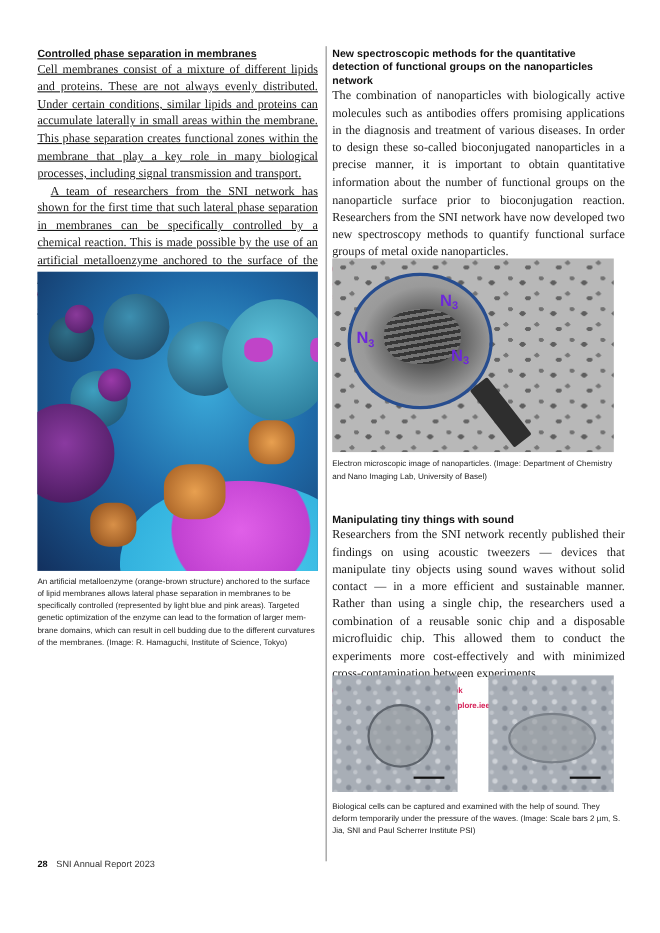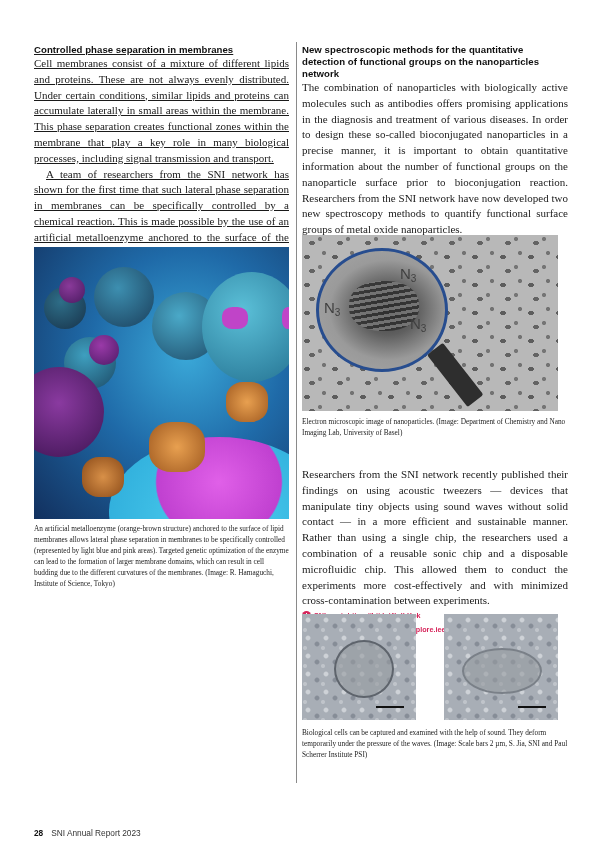"N3" .img-em .n3 { color: #404040 -> #6d28d9; font-weight: normal -> bold }
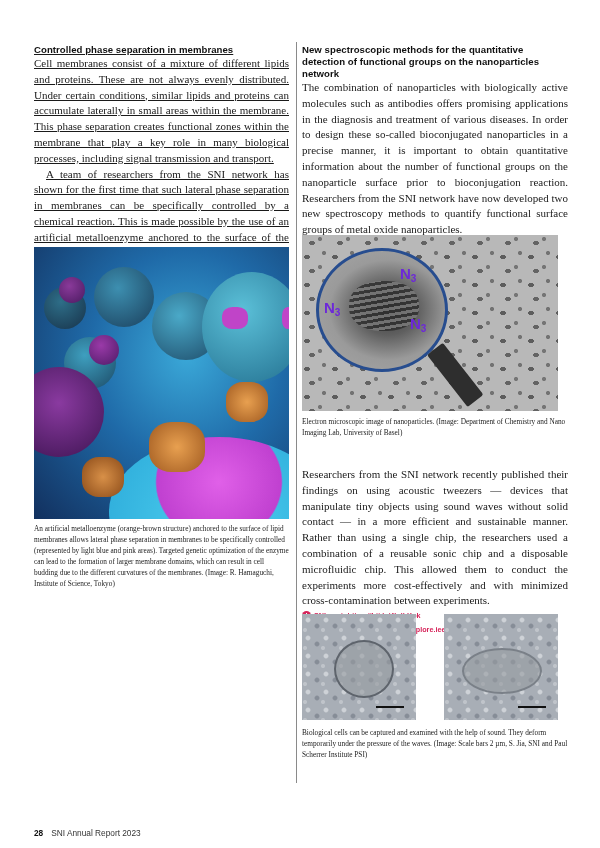"Electron microscopic image of" .caption { font-family: Liberation Serif, serif -> Liberation Sans, sans-serif }
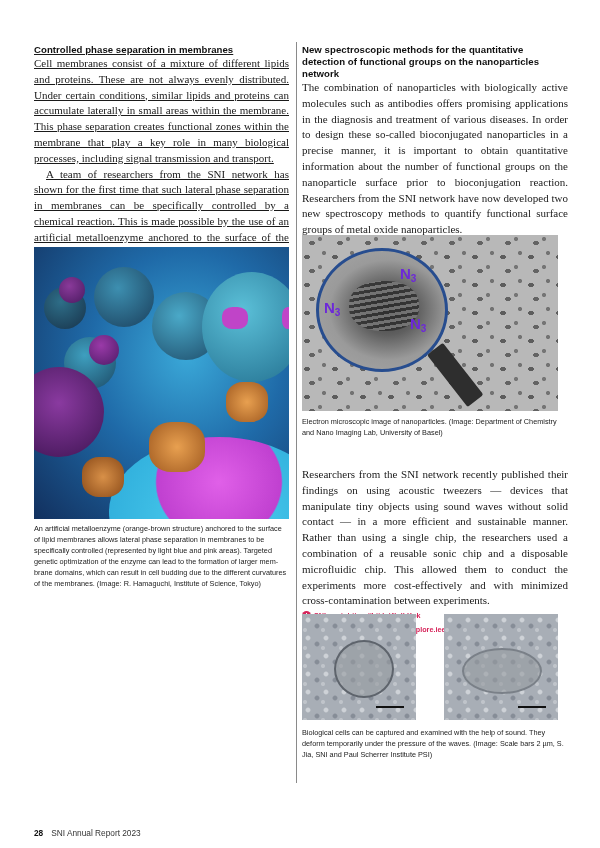"Manipulating tiny things with sound" h2 { html: none -> <h2>Manipulating tiny things with sound</h2> }
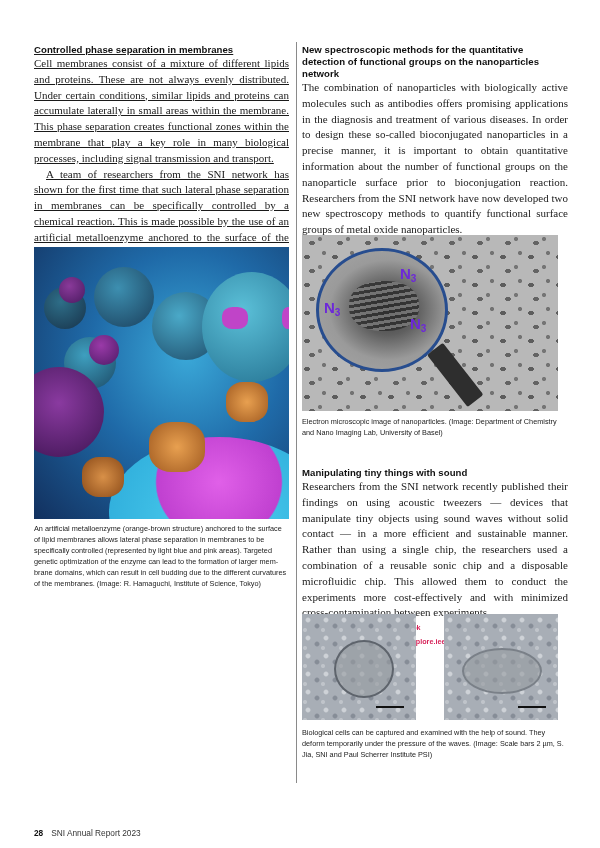"28" .footer { top: 828px -> 780px }
